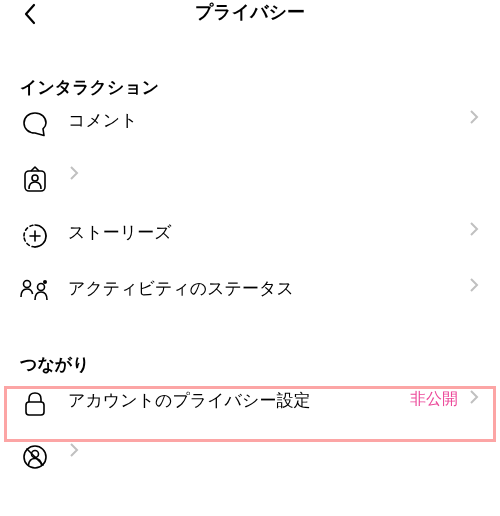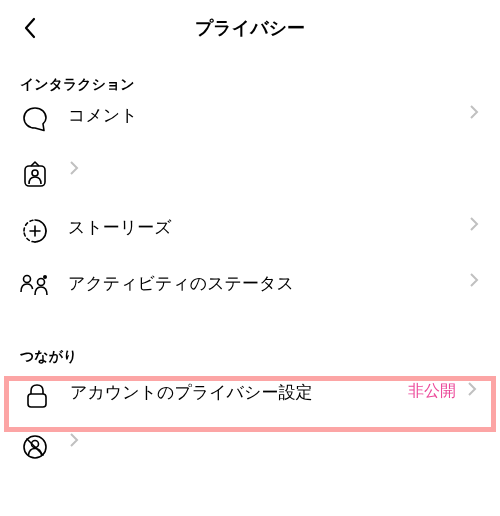"プライバシー" .header { align-items: center -> flex-start }
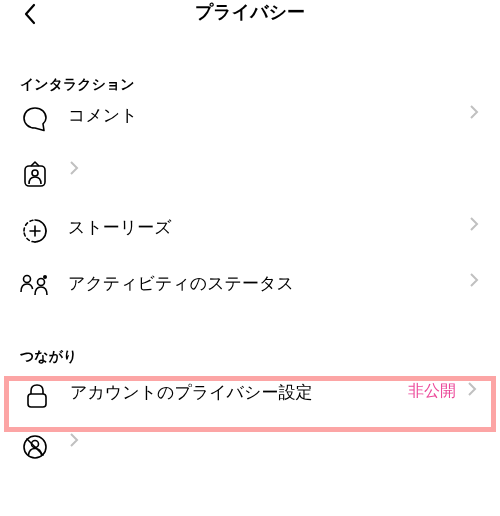"インタラクション" .section-title { font-size: 14px -> 17px }
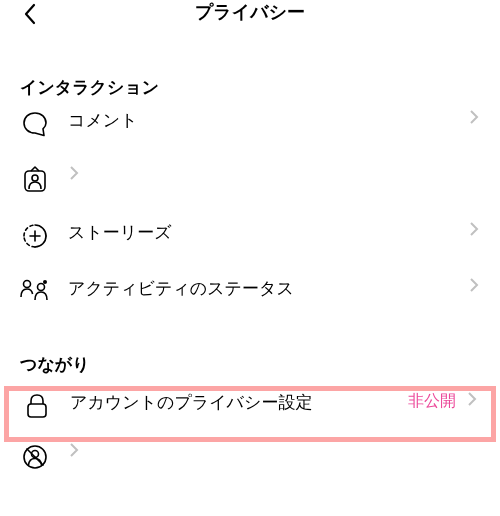"アカウントのプライバシー設定" .highlighted { border: 5px solid #fca5a5 -> 3px solid #fca5a5 }
